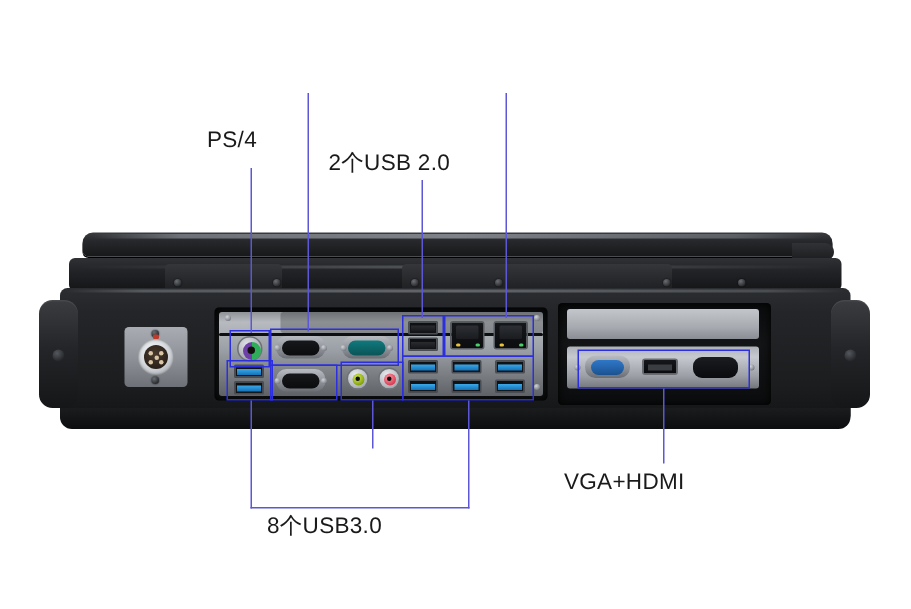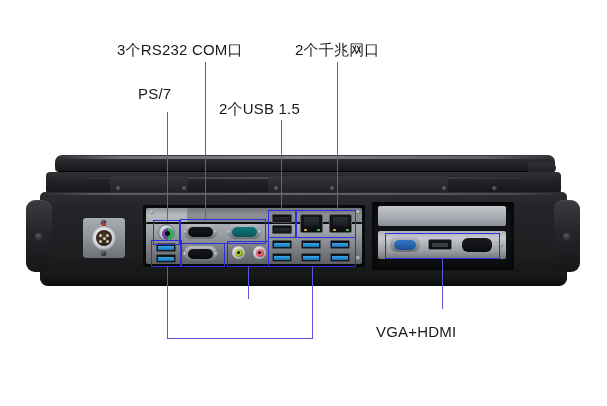"3个RS232 COM口" div.anno { html: <div>3个RS232 COM口</div> -> none }
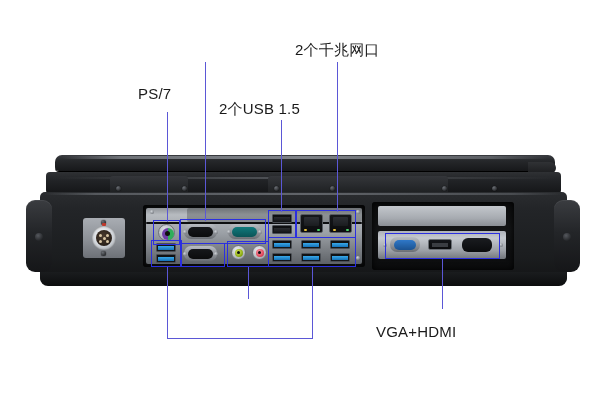"2个千兆网口" div.anno { html: <div>2个千兆网口</div> -> none }
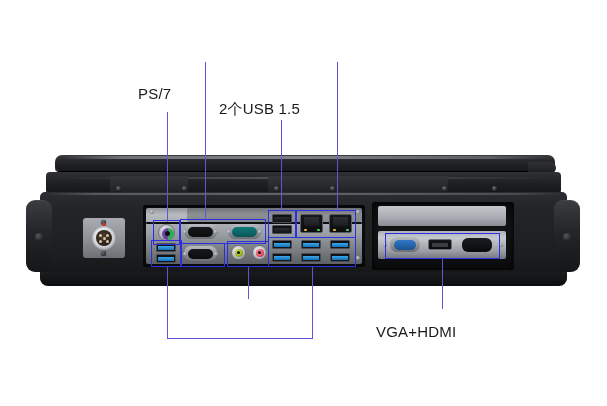"PS/7" div.anno { text: PS/7 -> PS/4 }
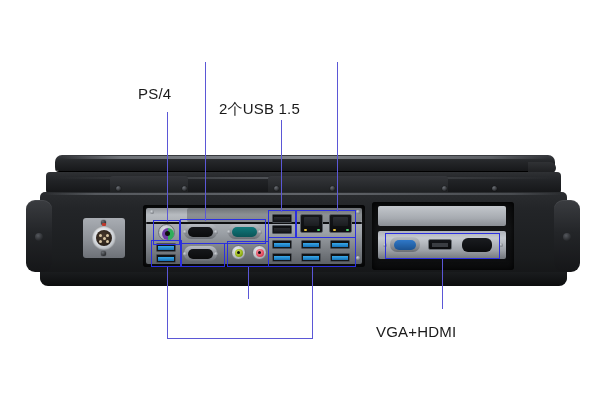"2个USB 1.5" div.anno { text: 1.5 -> 2.0 }
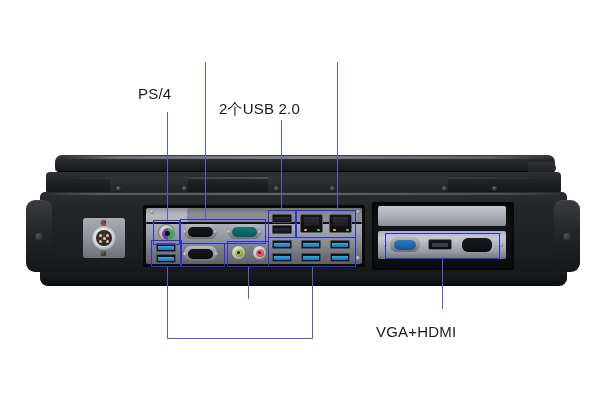"VGA+HDMI" div.anno { top: 323px -> 313px }
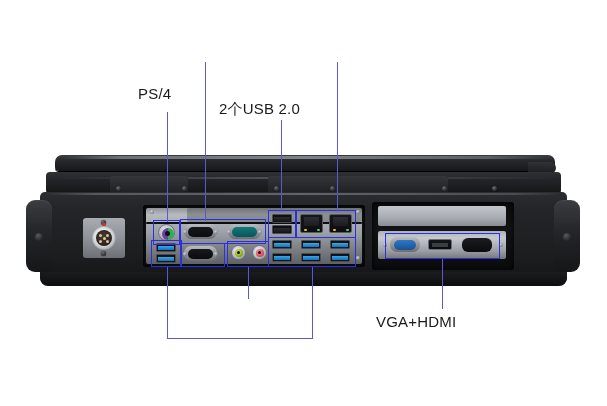"8个USB3.0" div.anno { html: none -> <div>8个USB3.0</div> }
